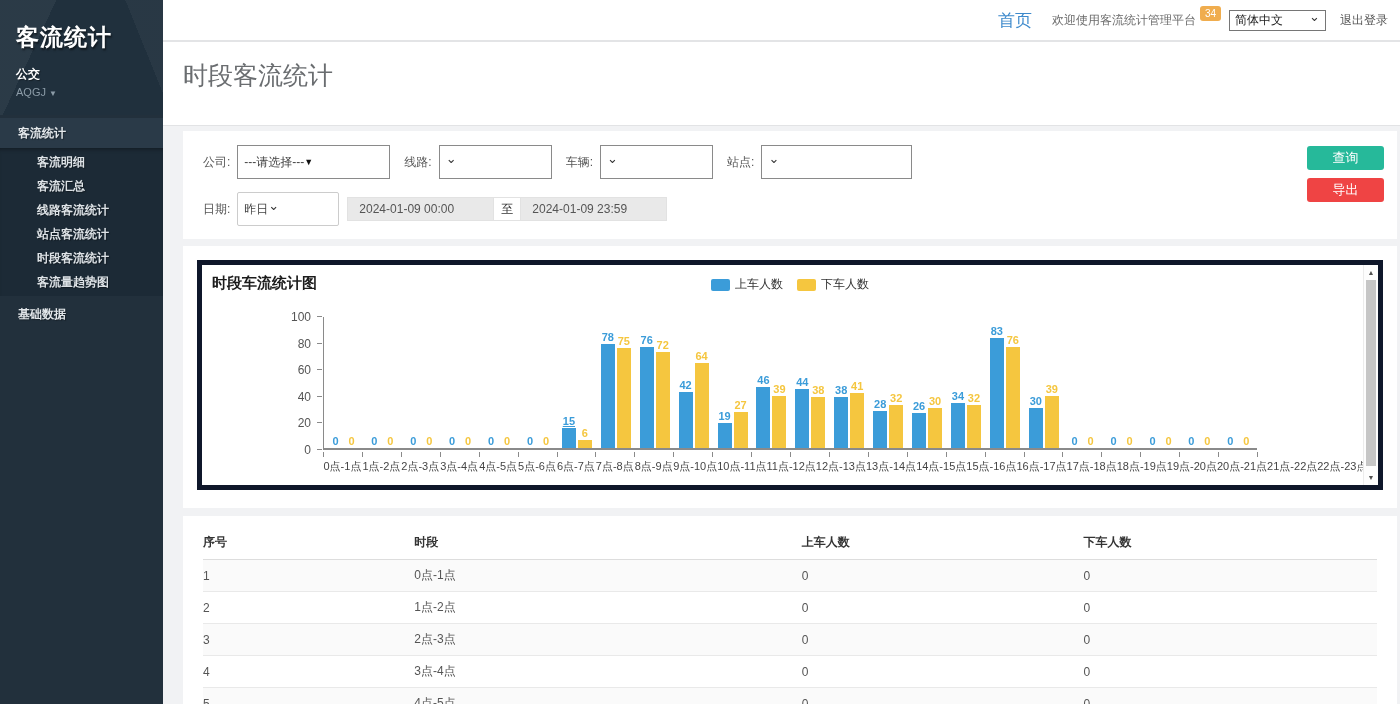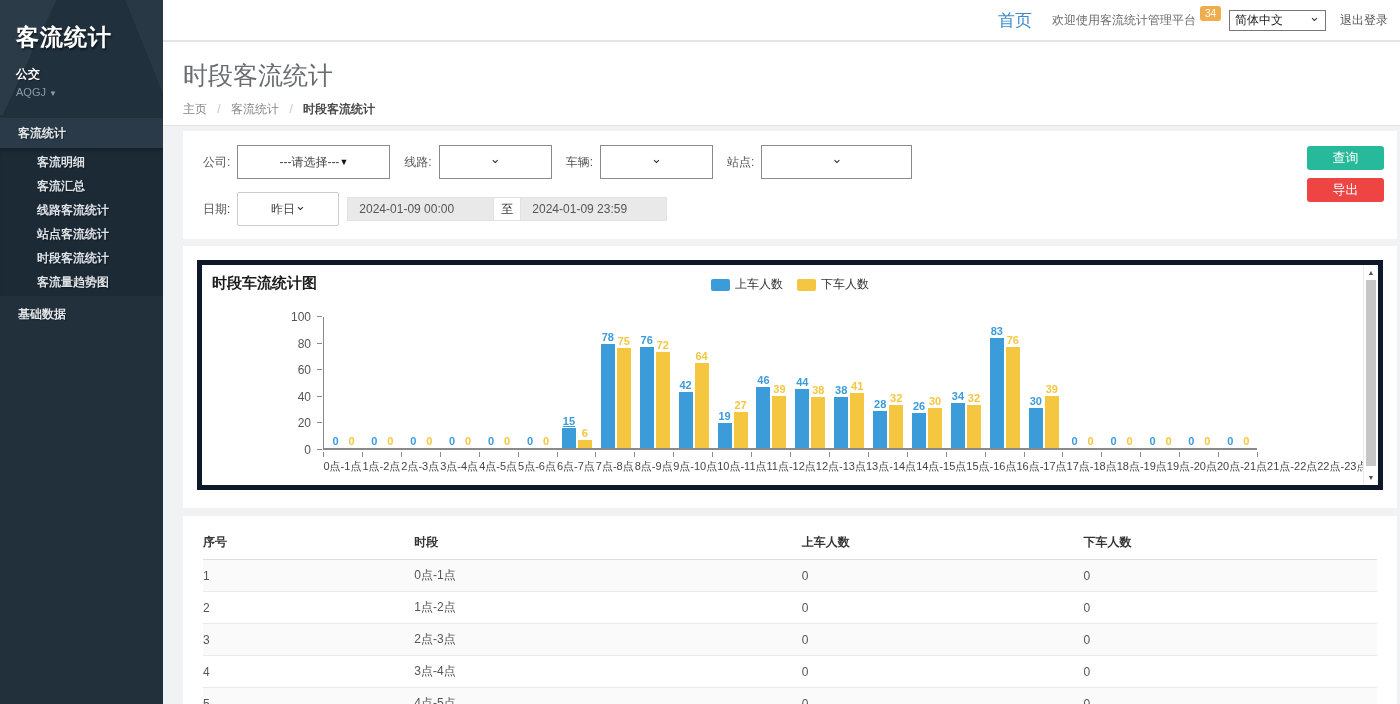"主页 / 客流统计 / 时段客流统计" div.breadcrumb { html: <div> <span>主页</span> <span>/</span> <span>客流统计</span> <span>/</span> <span>时段客流统计</span> </div> -> none }
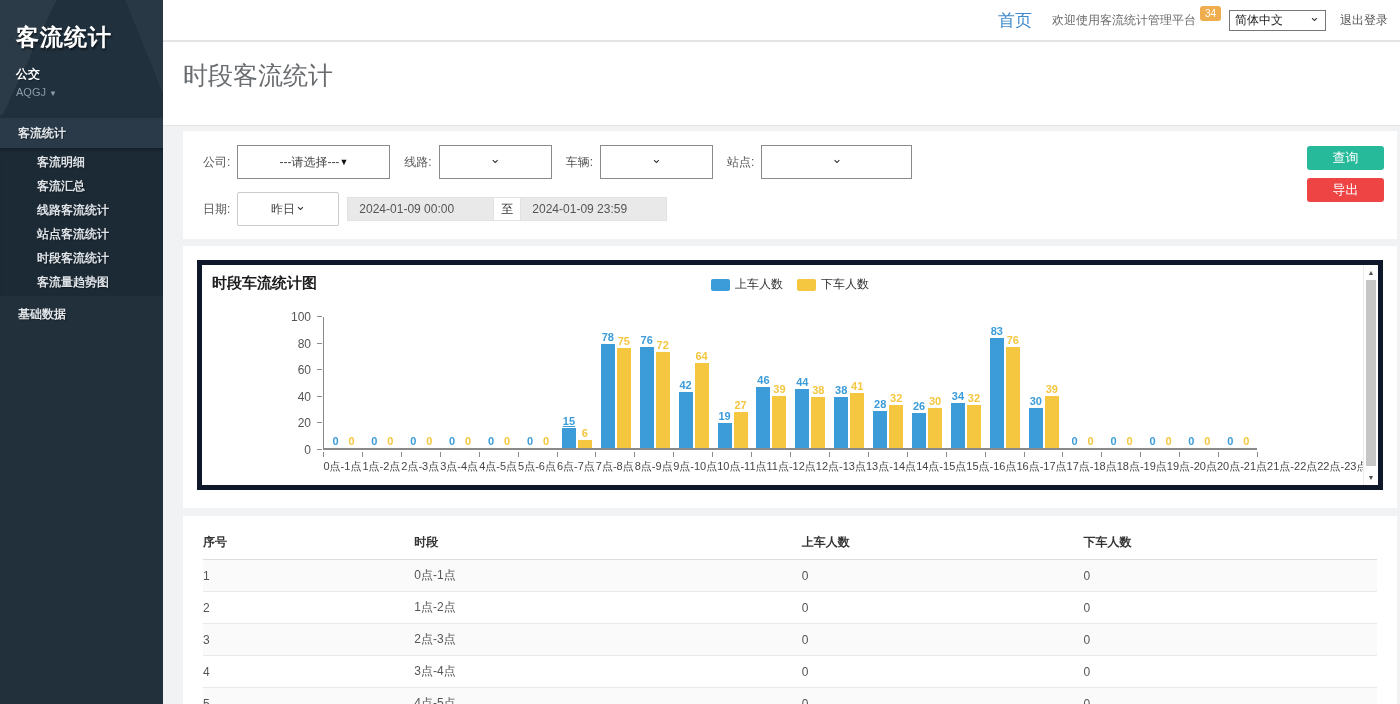"---请选择---" .sel { justify-content: center -> flex-start }
